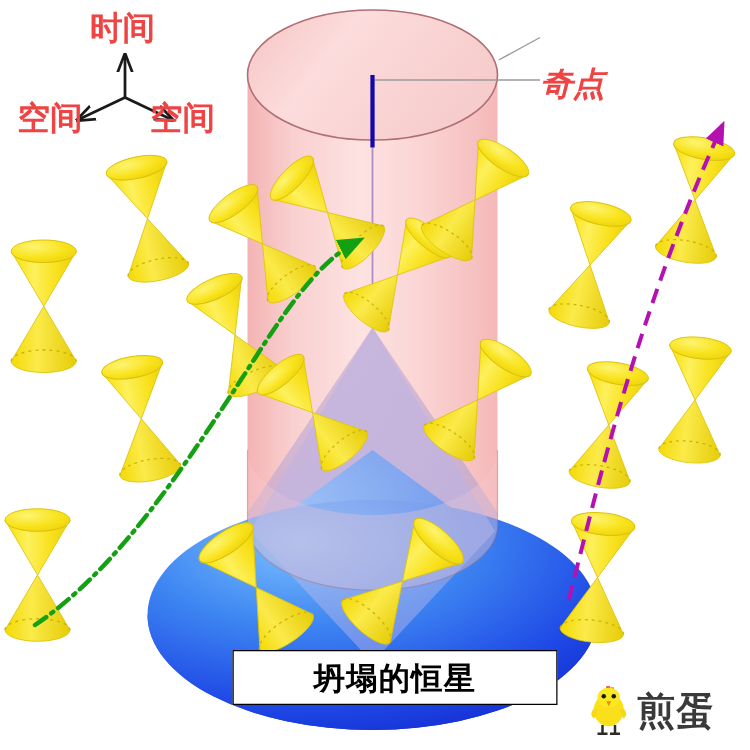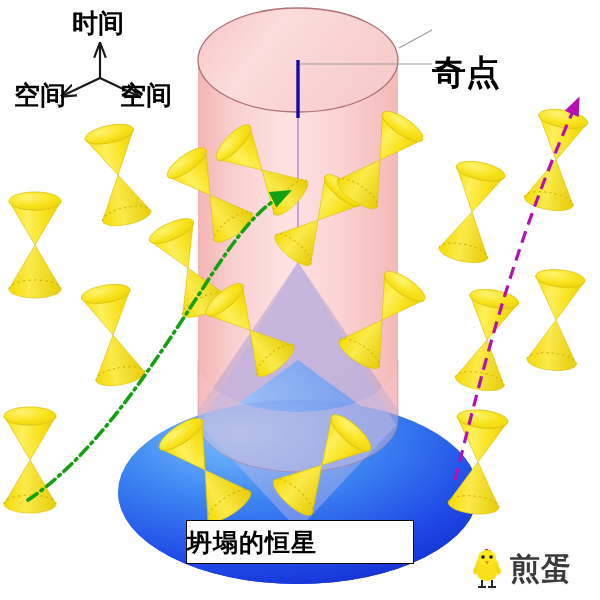"时间" .lbl { color: #000000 -> #ef4444 }
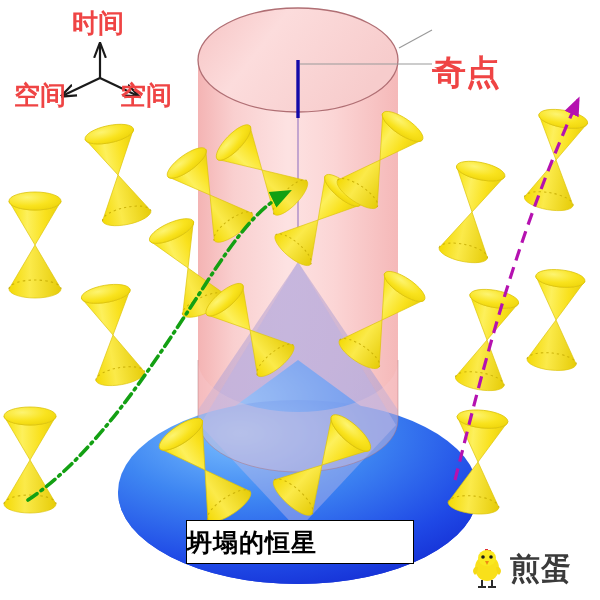"奇点" #label-singular { font-size: 34px -> 26px; font-style: none -> italic }
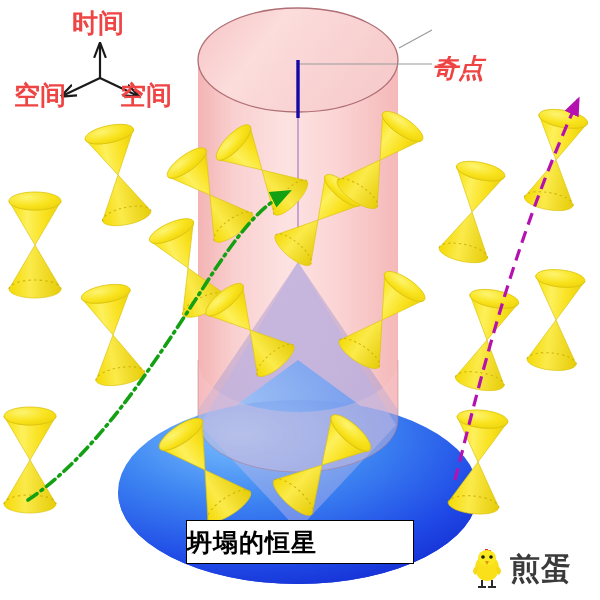"坍塌的恒星" #caption-box { justify-content: flex-start -> center; width: 228px -> 260px }
